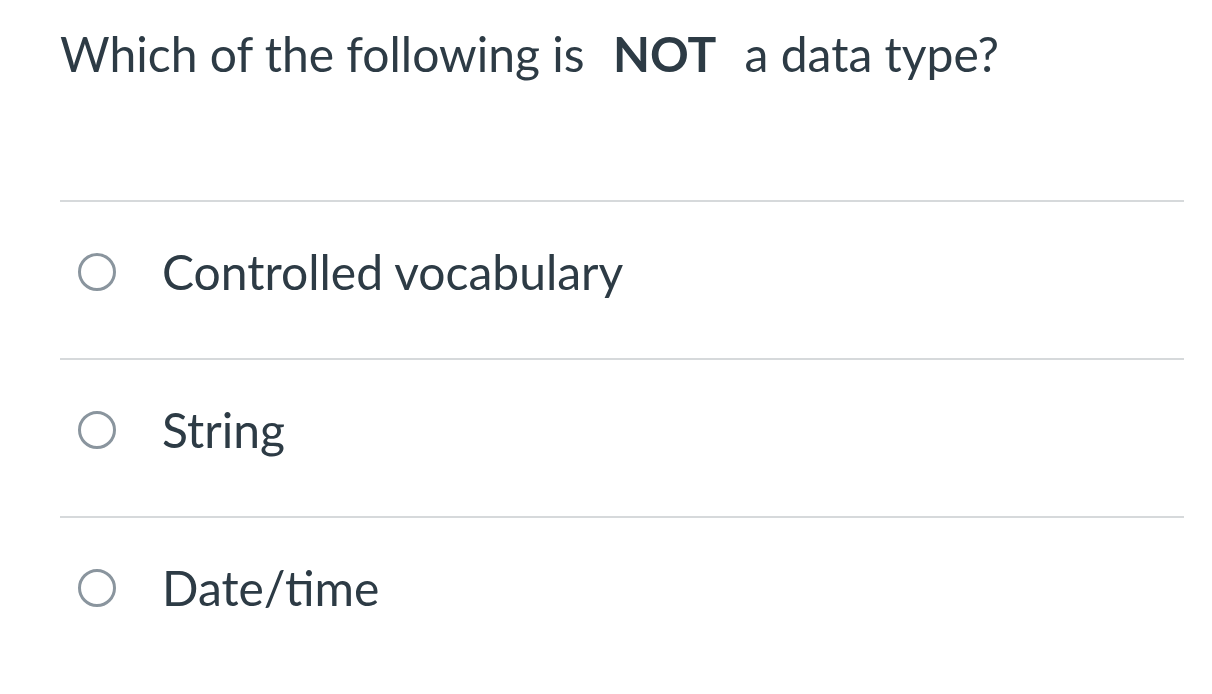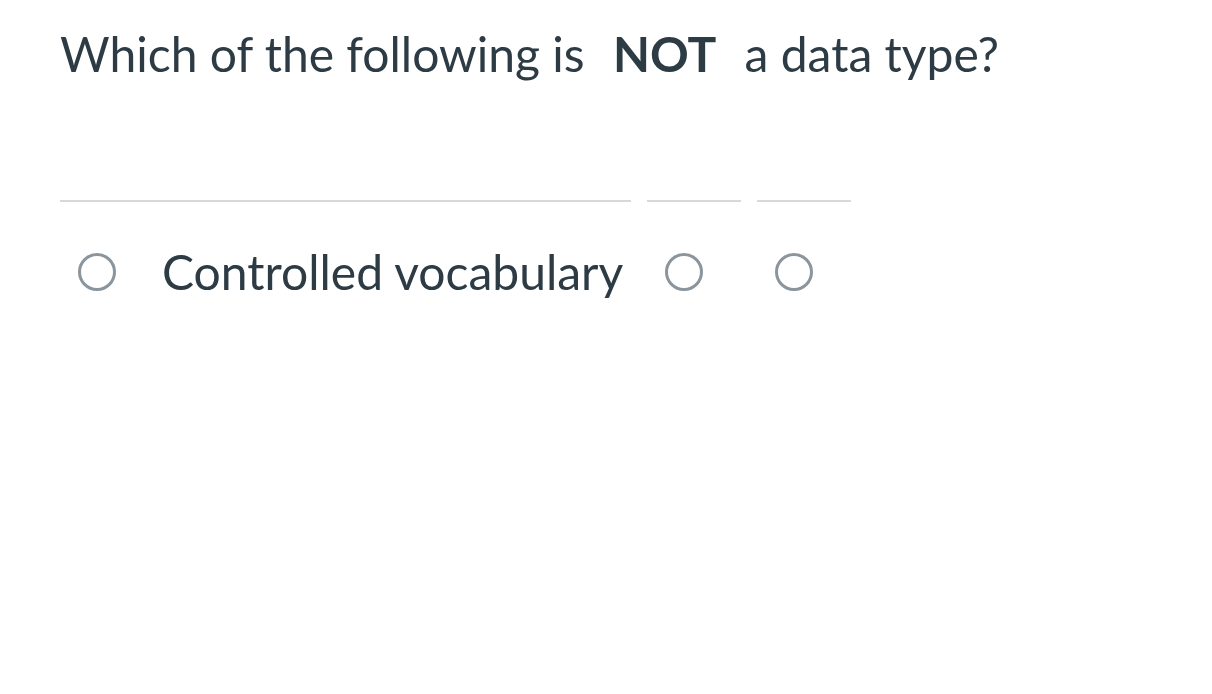"Controlled vocabulary" .options { flex-direction: row -> column }
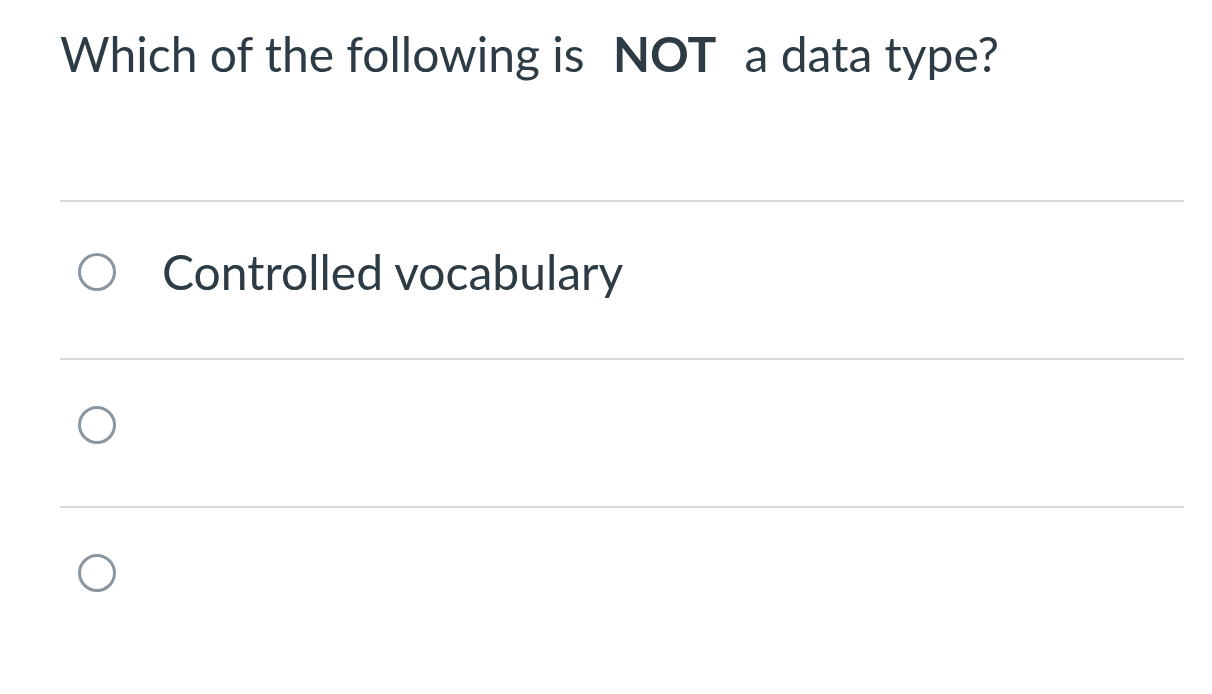"String" span.option-label { html: none -> <span>String</span> }
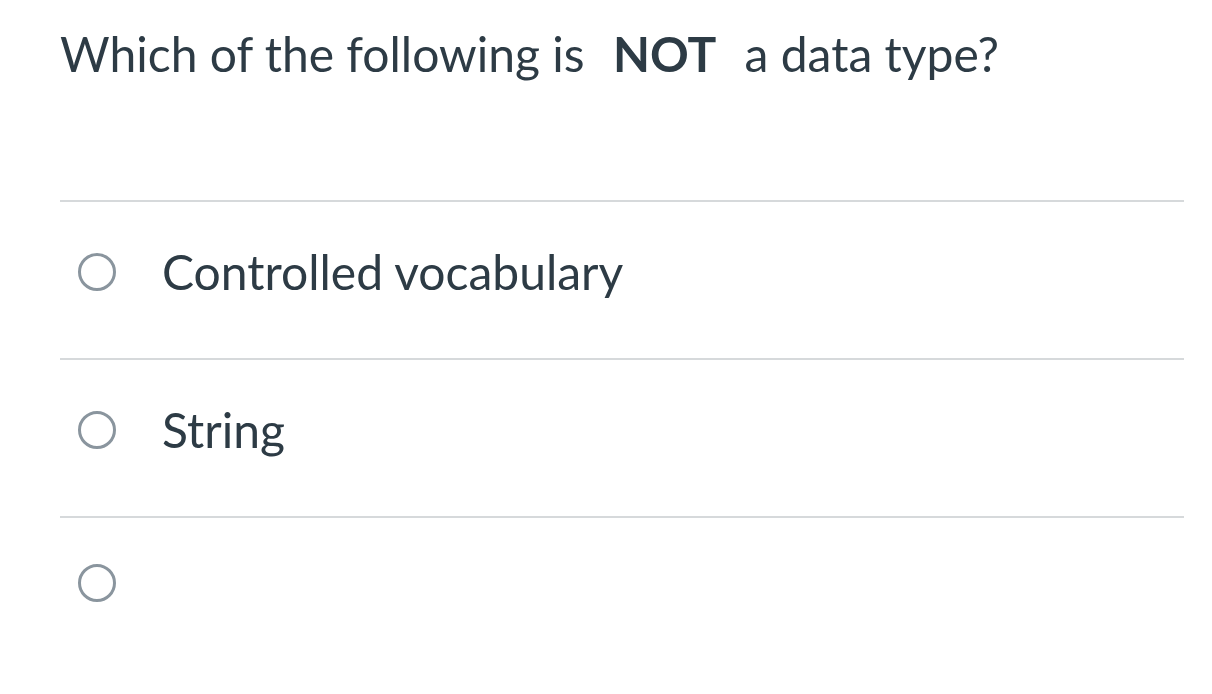"Date/time" span.option-label { html: none -> <span>Date/time</span> }
